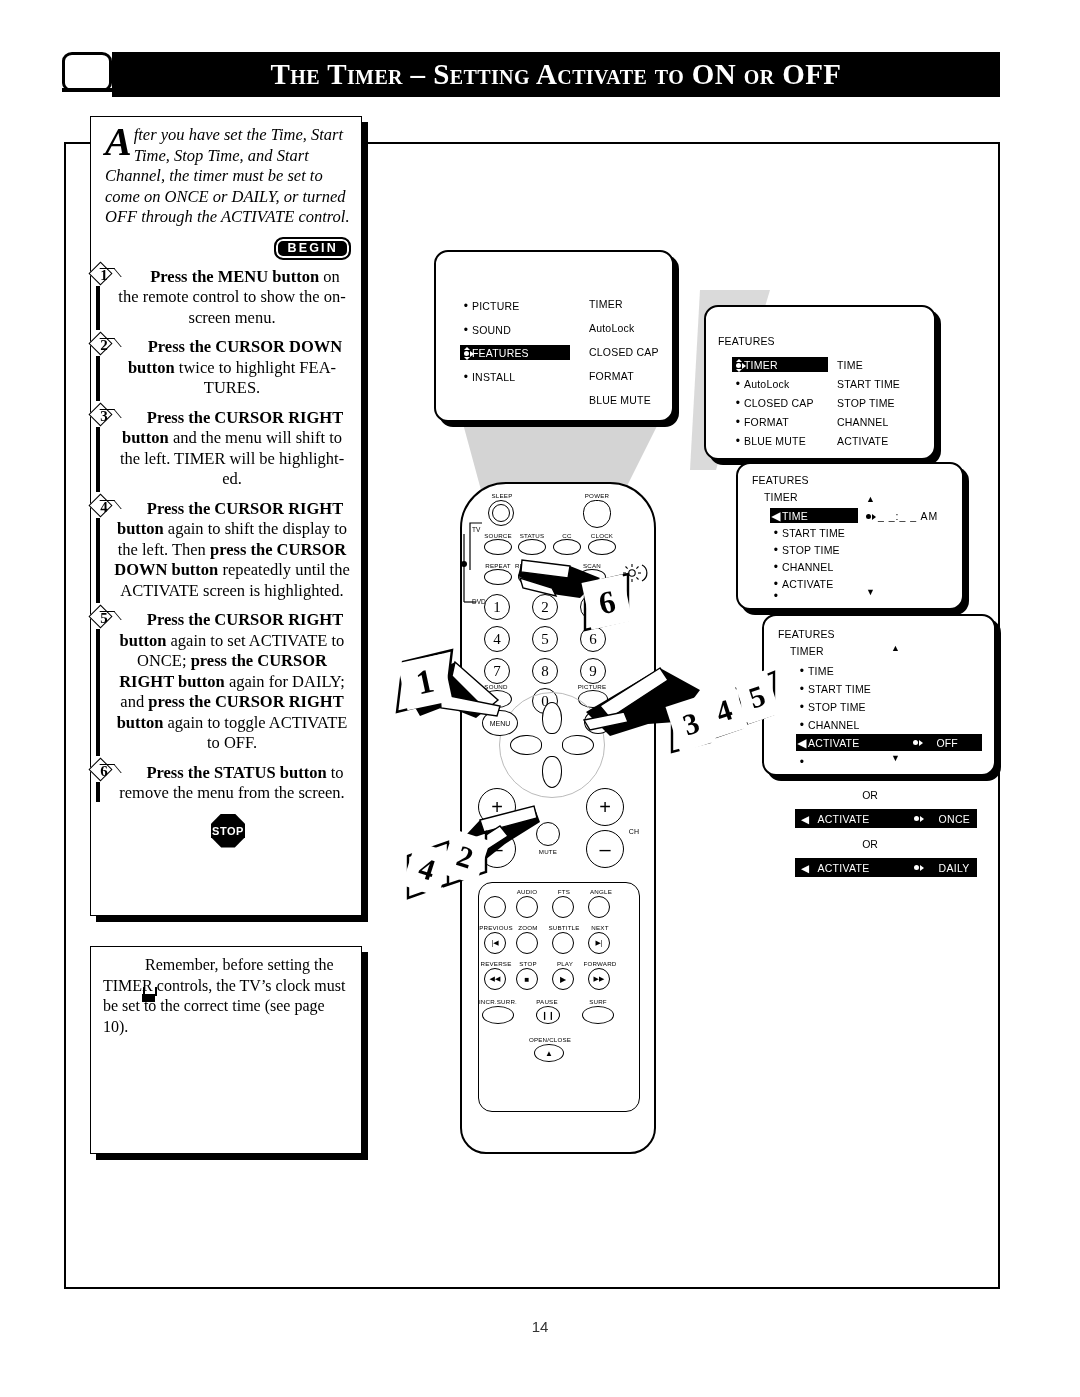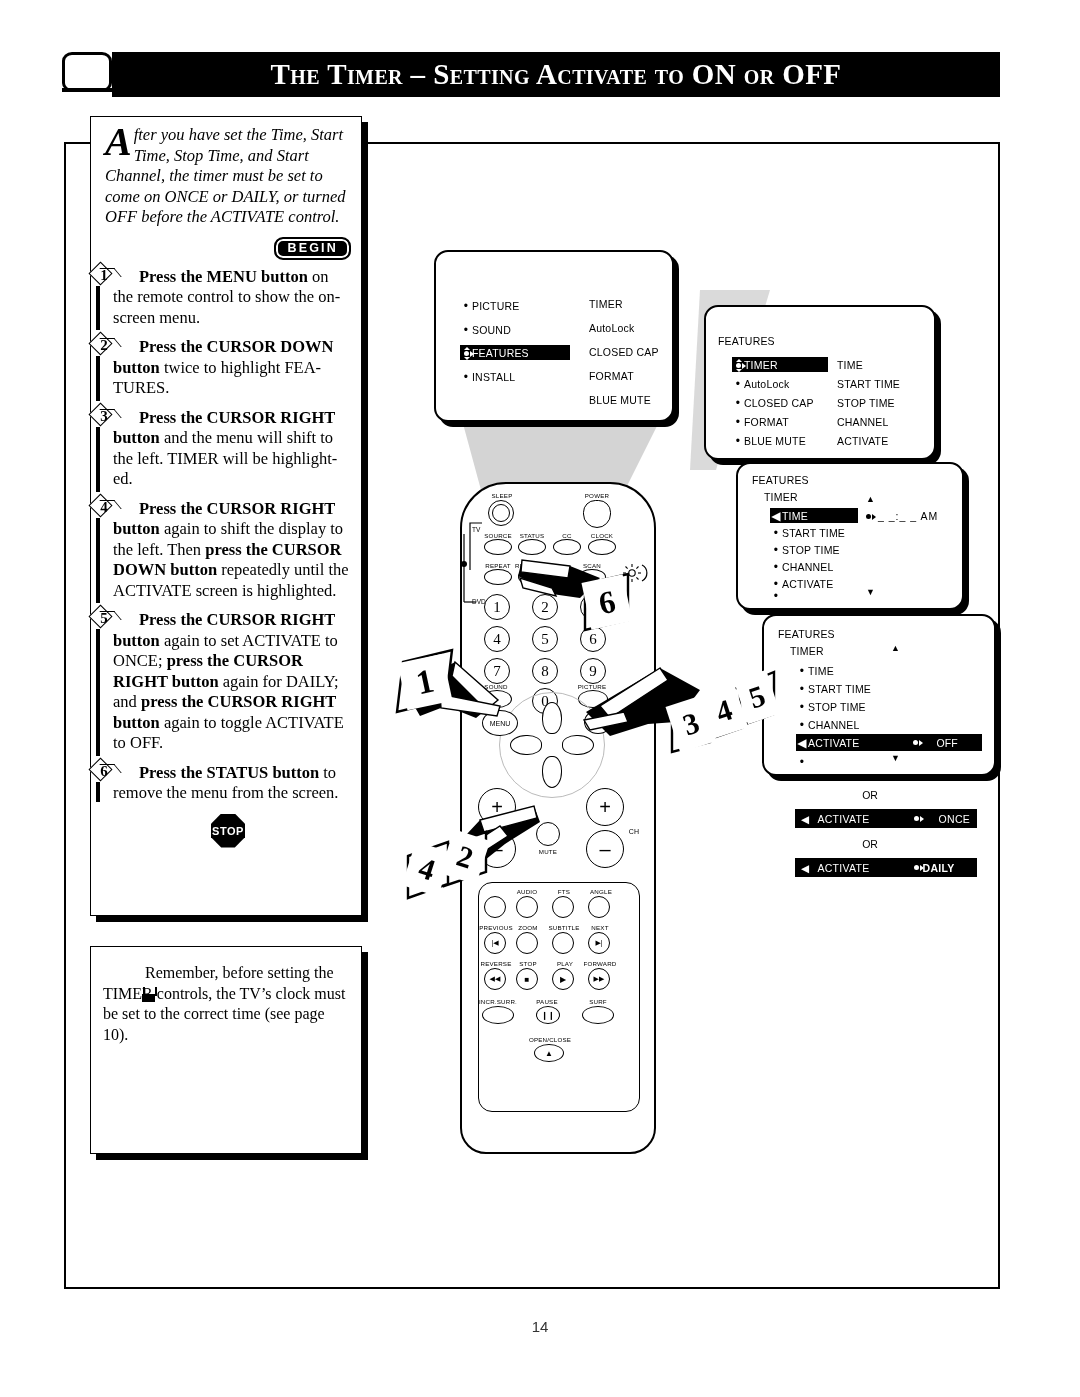"fter you have set the" span { text: before -> through }
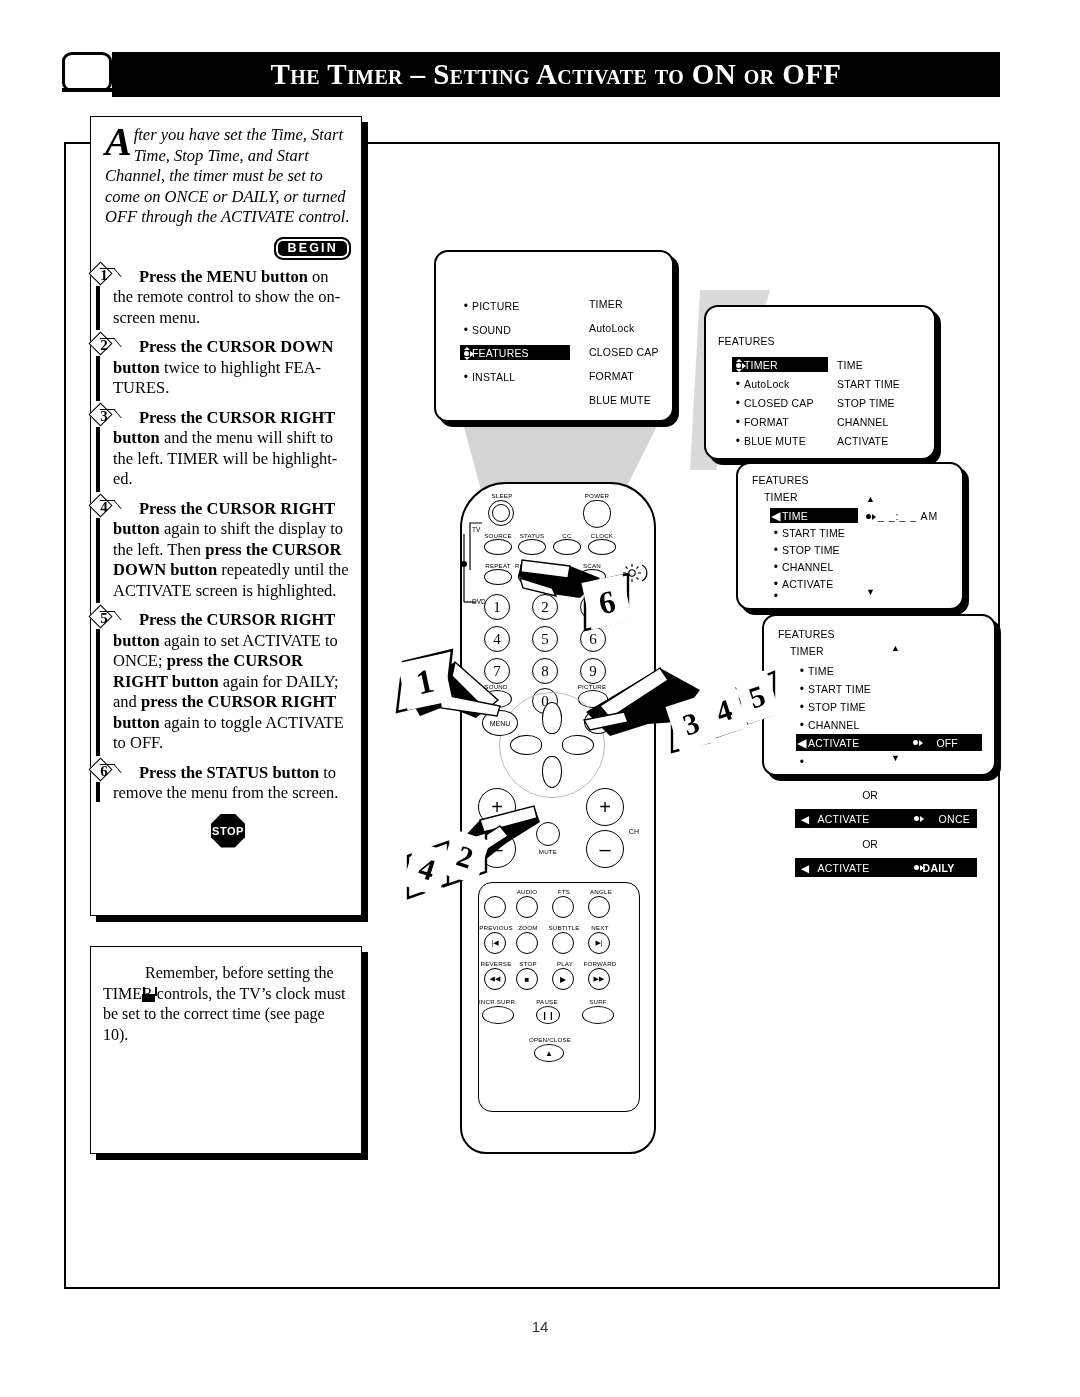"Press the MENU button on" .step .txt { text-align: none -> center }
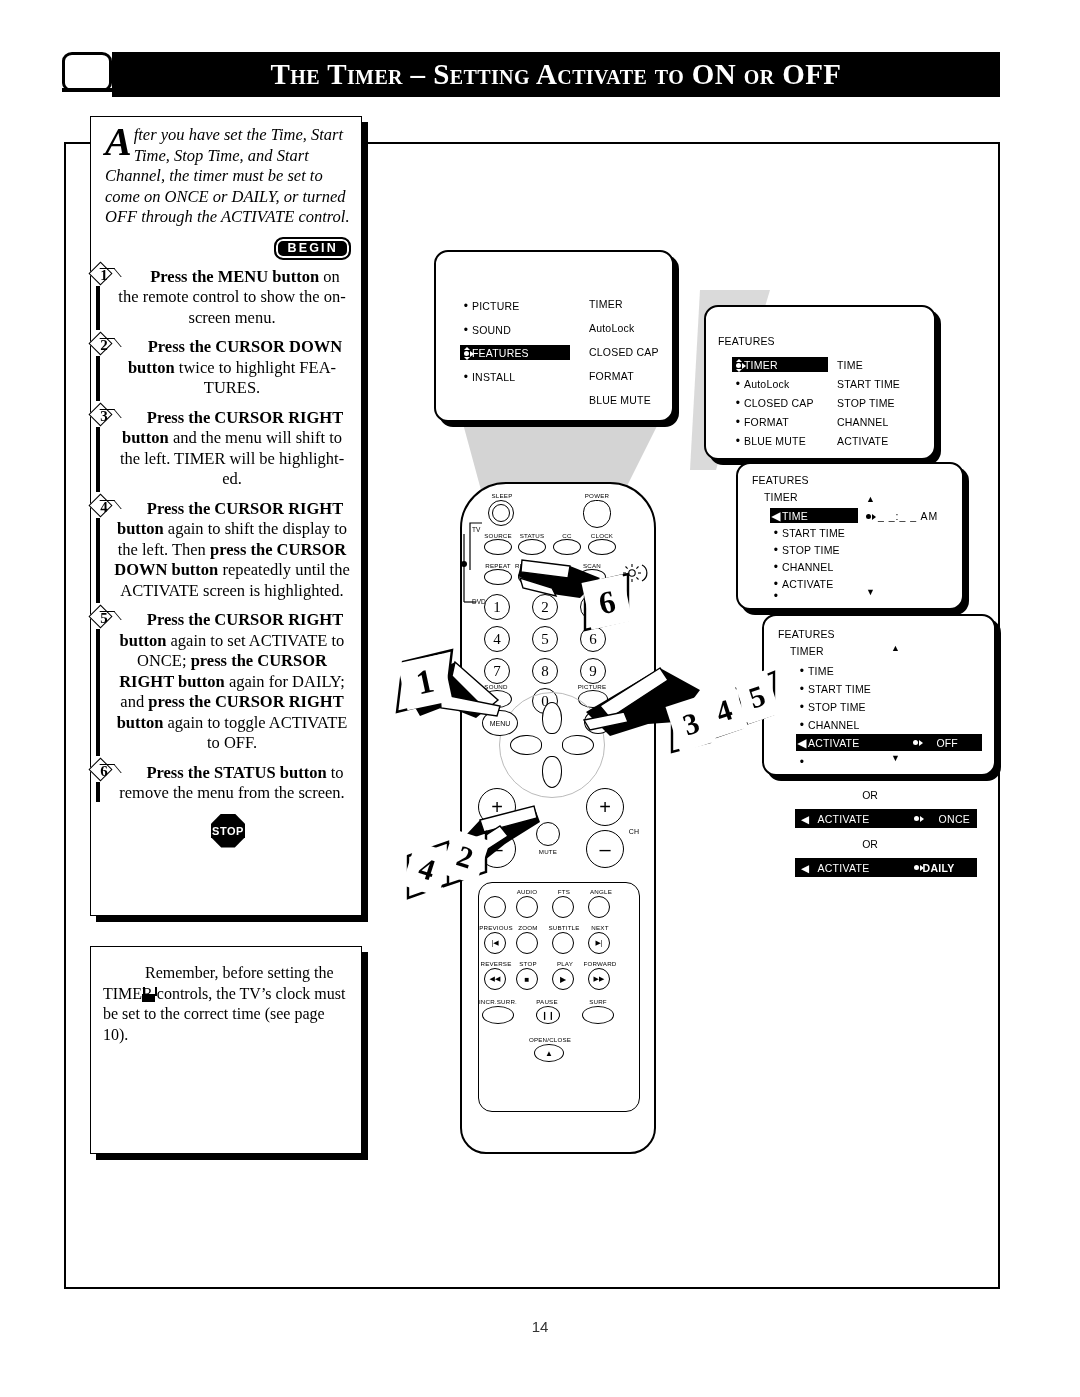"DAILY" span { font-weight: bold -> none; margin-left: none -> 16px }
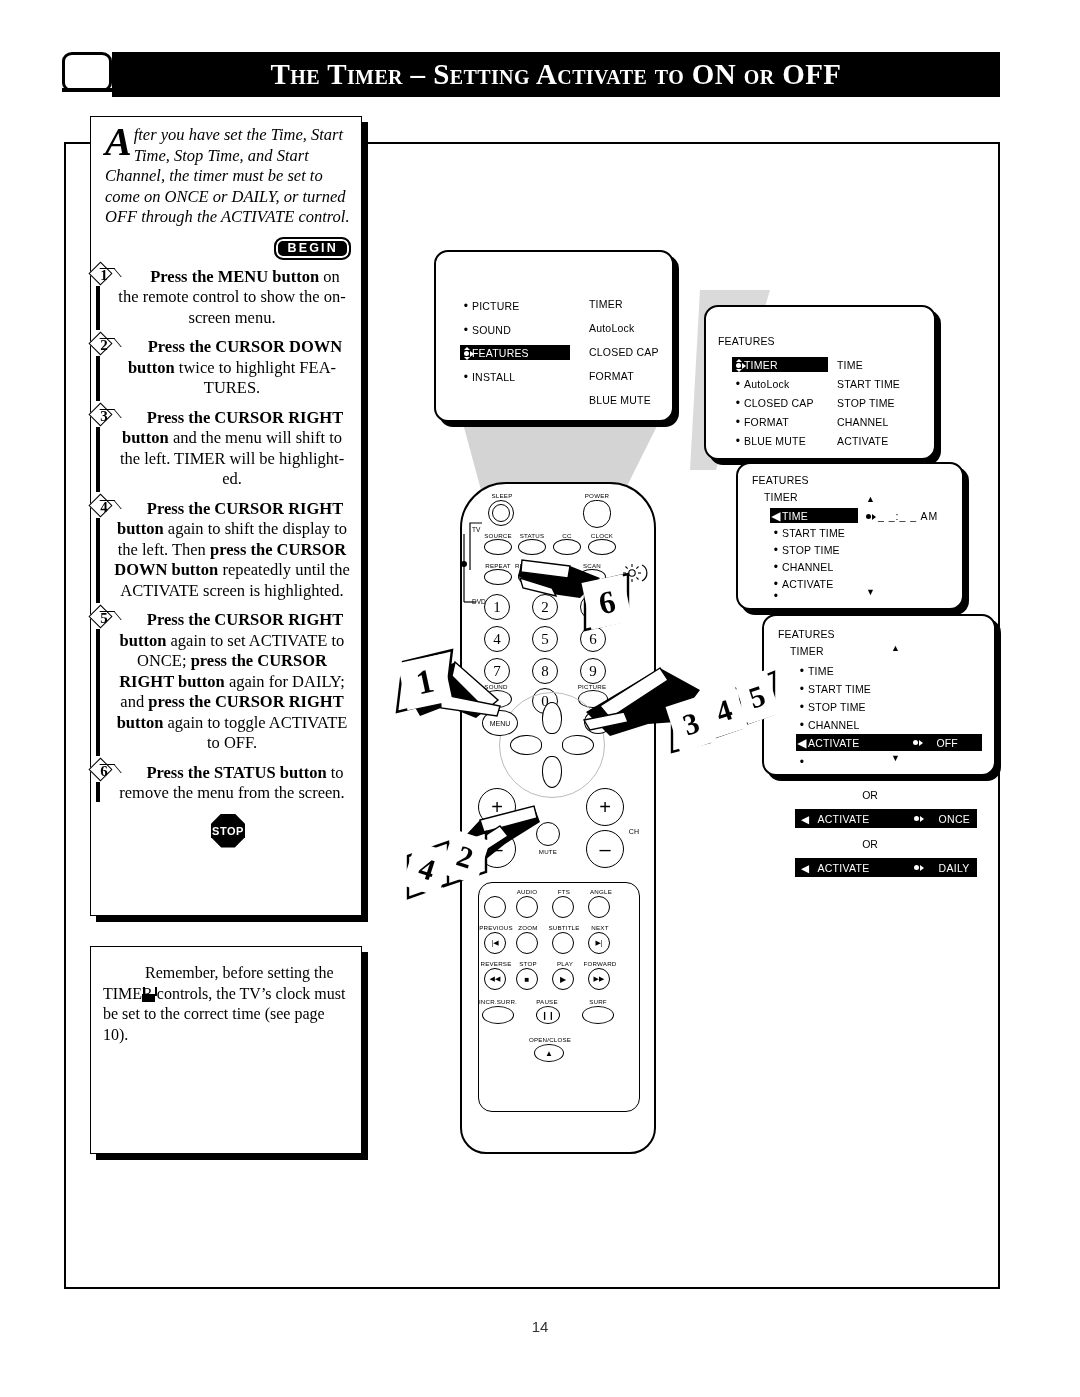"Remember, before setting the TIMER" .sh-body p { margin: 8px 0 9px 0 -> 0 0 9px 0 }
